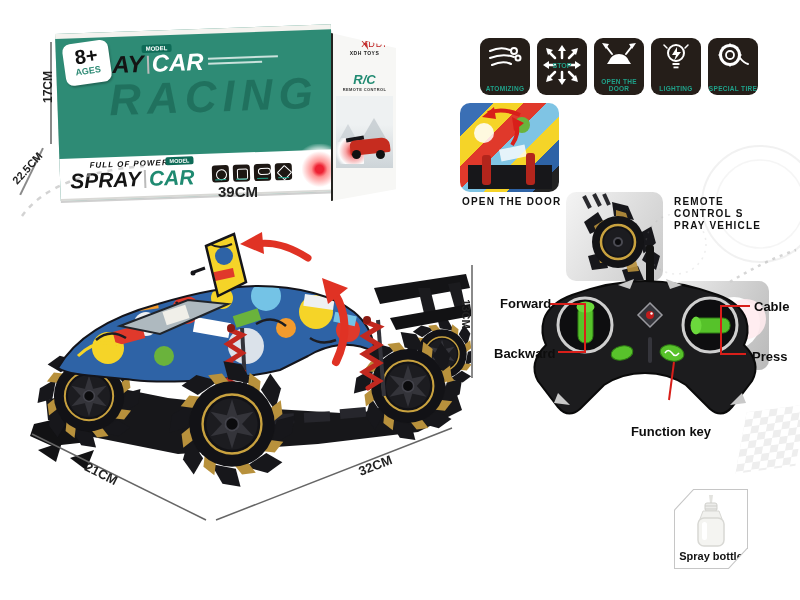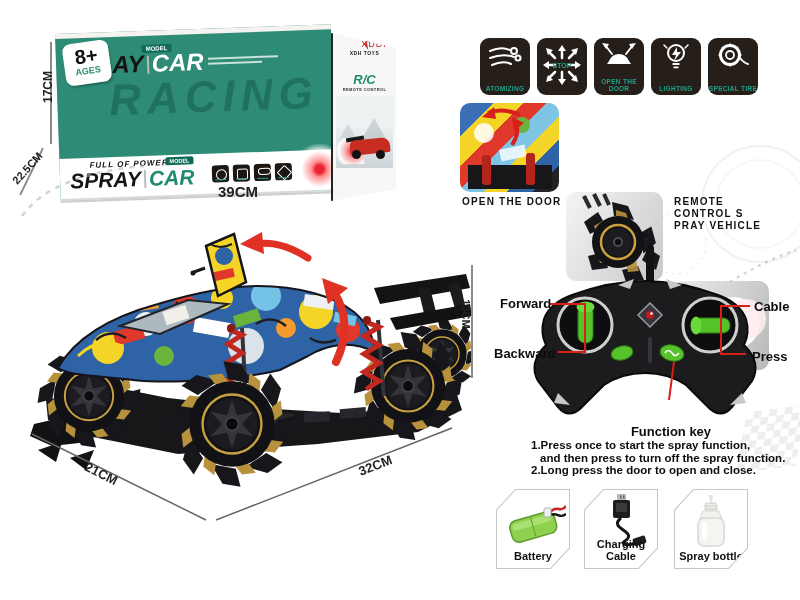"1.Press once to start the" div.abs { html: <div> <div>1.Press once to start the spray function,</div> <div>and then press to turn off the spray function.</div> <div>2.Long press the door to open and close.</div> </div> -> none }
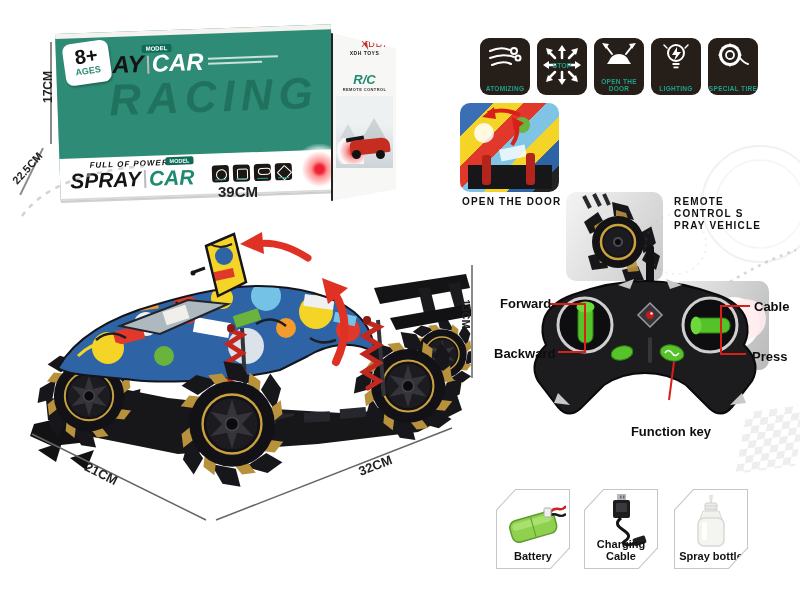"Charging Cable" div.abs { html: <div> <div> <svg> <rect></rect> <rect></rect> <rect></rect> <rect></rect> <rect></rect> <path></path> <rect></rect> </svg> <div>Charging Cable</div> </div> </div> -> none }
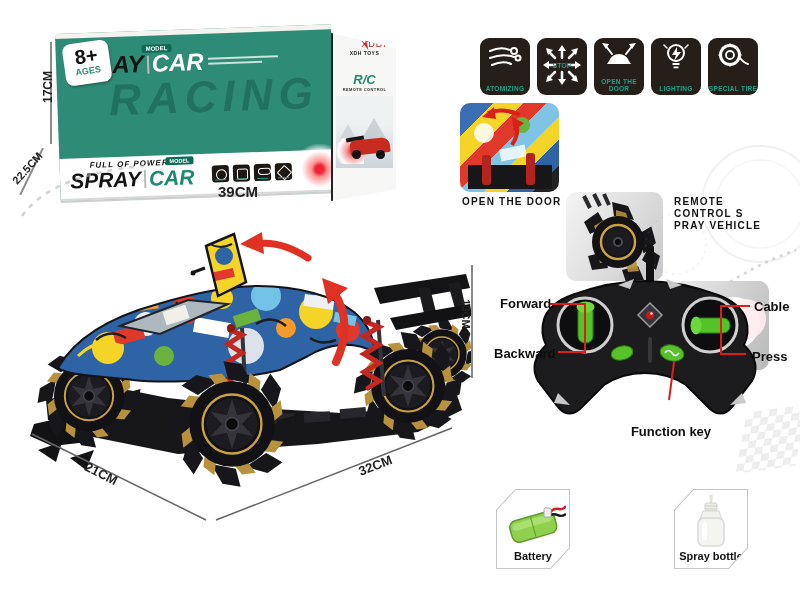"Battery" div.abs { html: <div> <div> <svg> <g> <rect></rect> <rect></rect> <line></line> </g> <path></path> <path></path> <rect></rect> </svg> <div>Battery</div> </div> </div> -> none }
